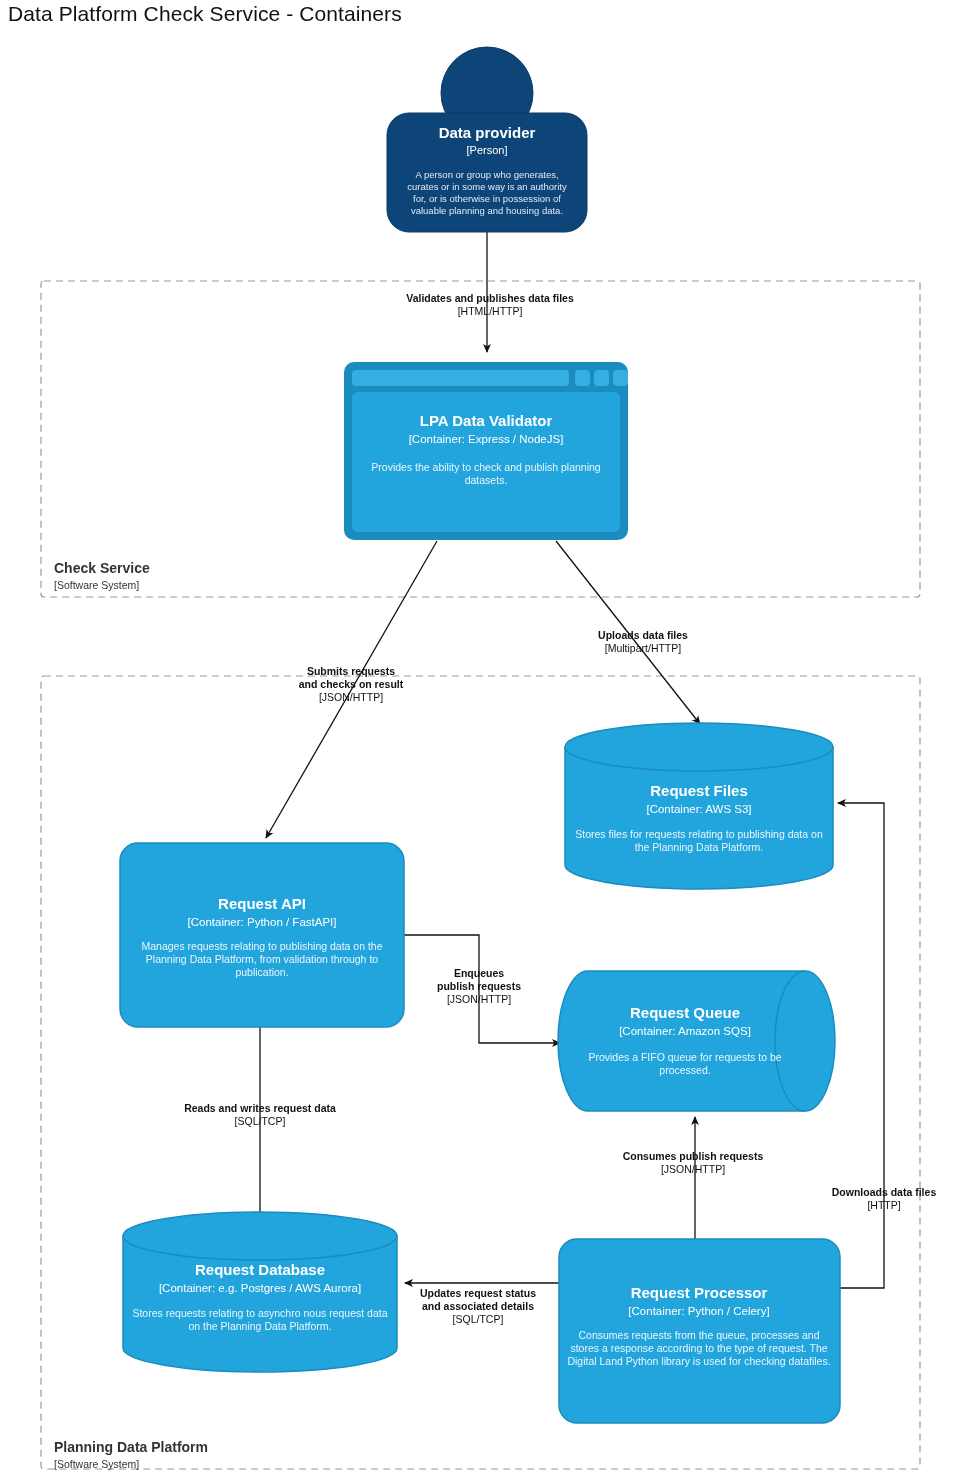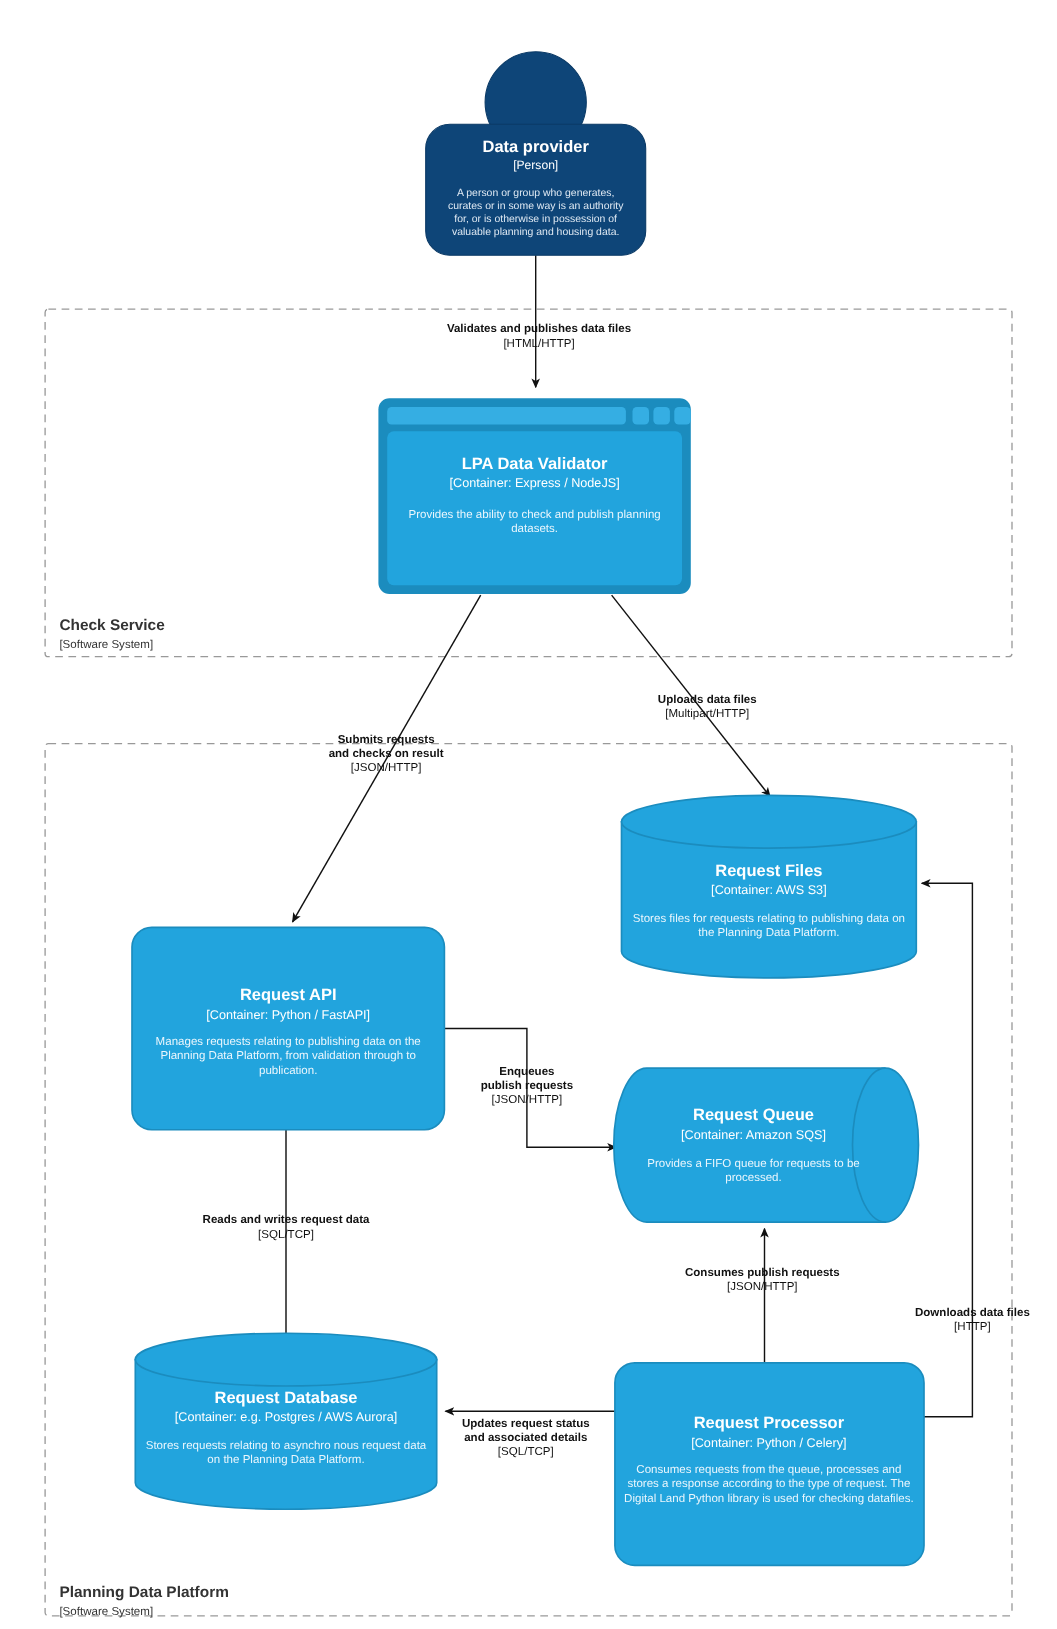"Data Platform Check Service -" div.page-title { html: none -> <div>Data Platform Check Service - Containers</div> }
